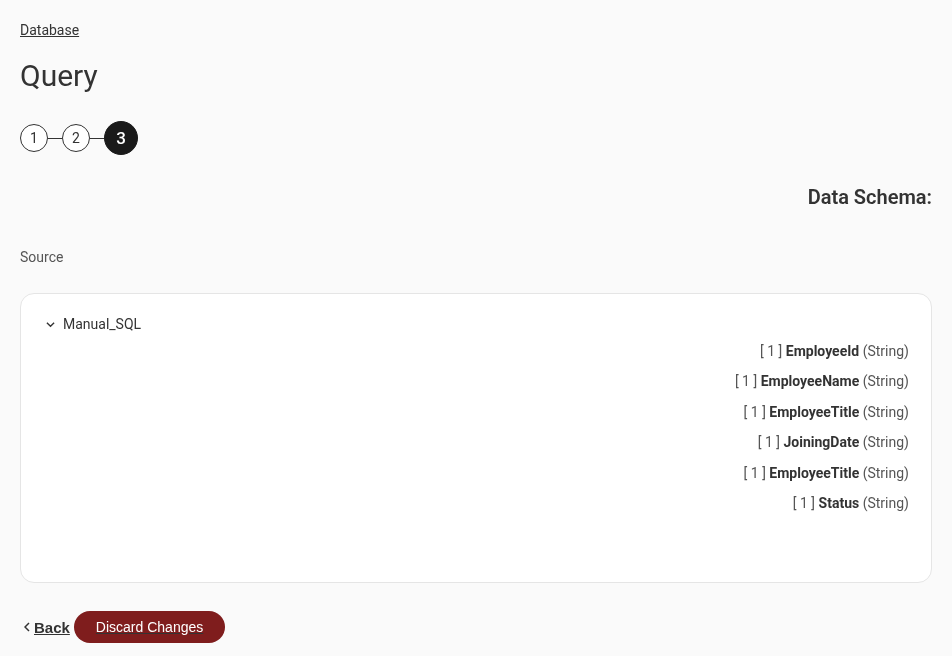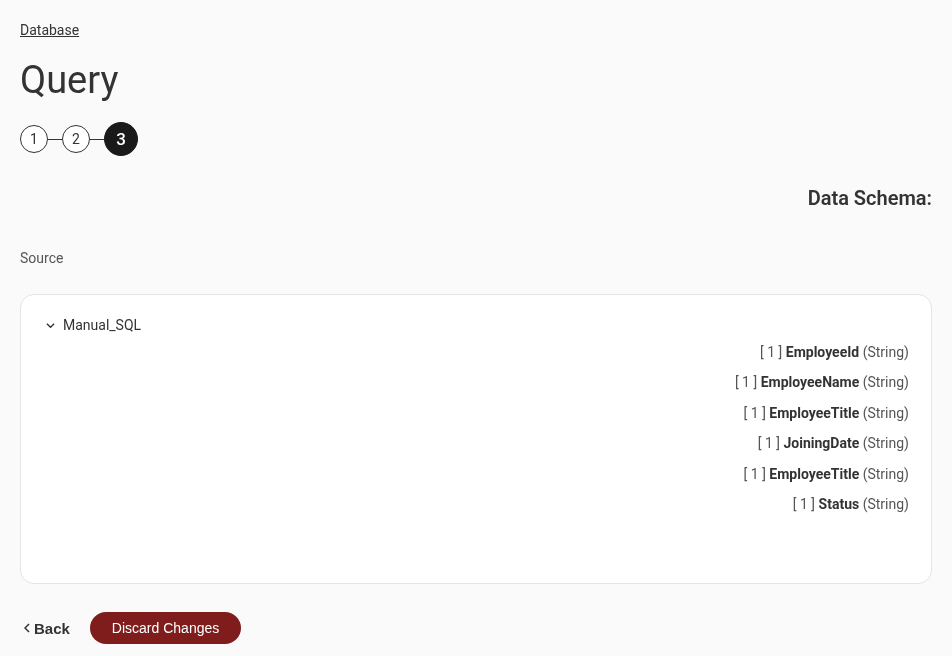"Query" .page-title { font-size: 38px -> 30px; margin-bottom: 20px -> 28px }
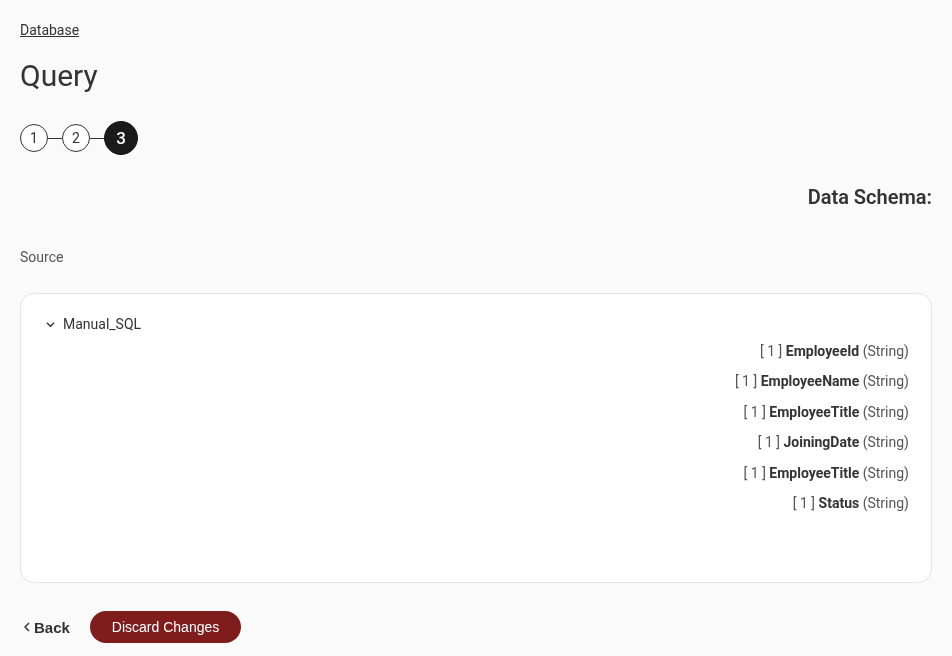"Back" .footer-actions { gap: 16px -> none; text-decoration: none -> underline }
